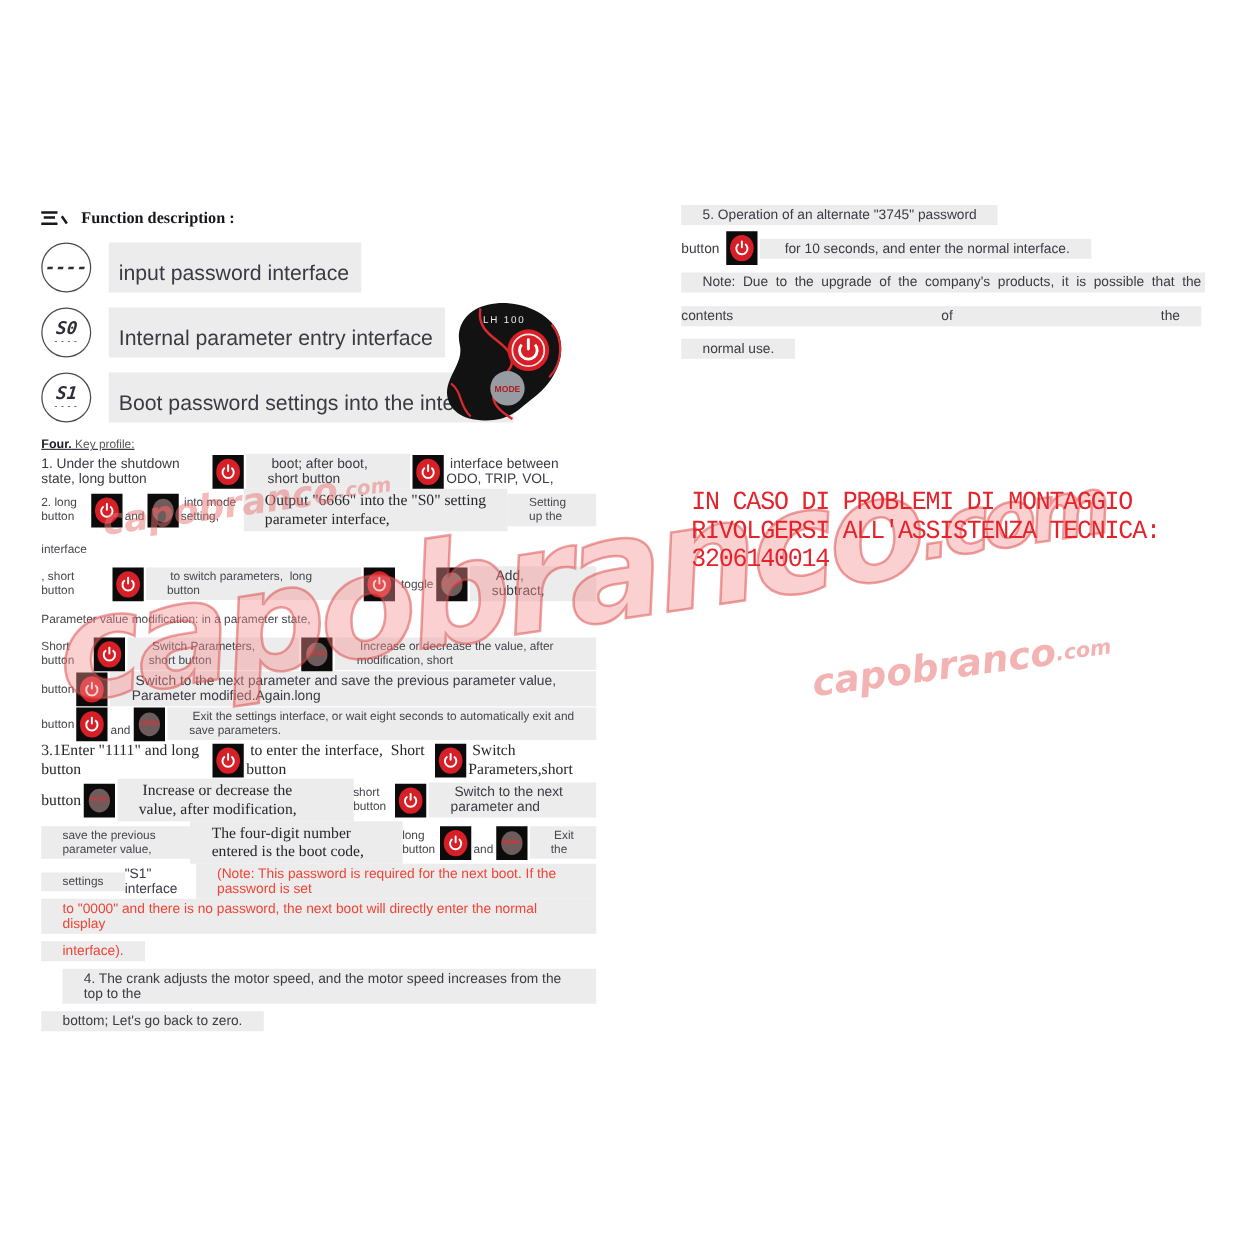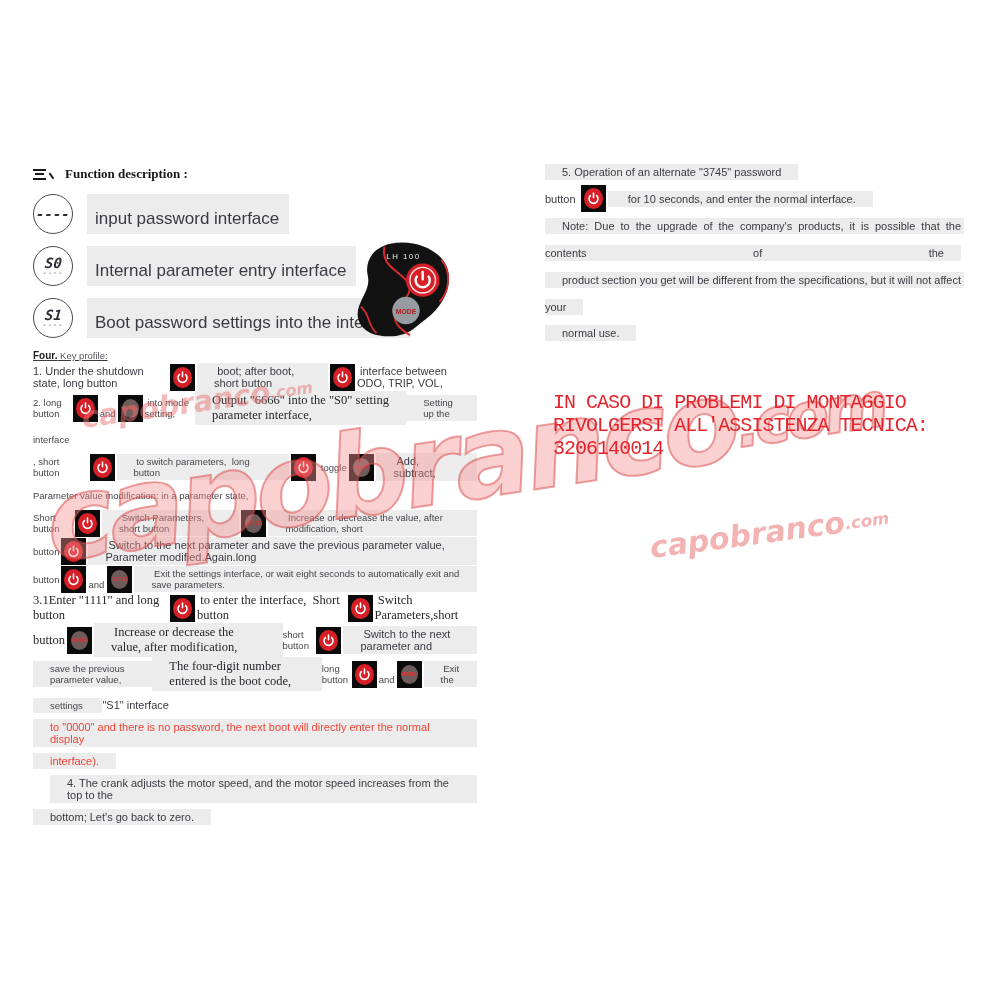"product section you get will" div.line { html: <div><span>product section you get will be different from the specifications, but it will not affect your</span></div> -> none }
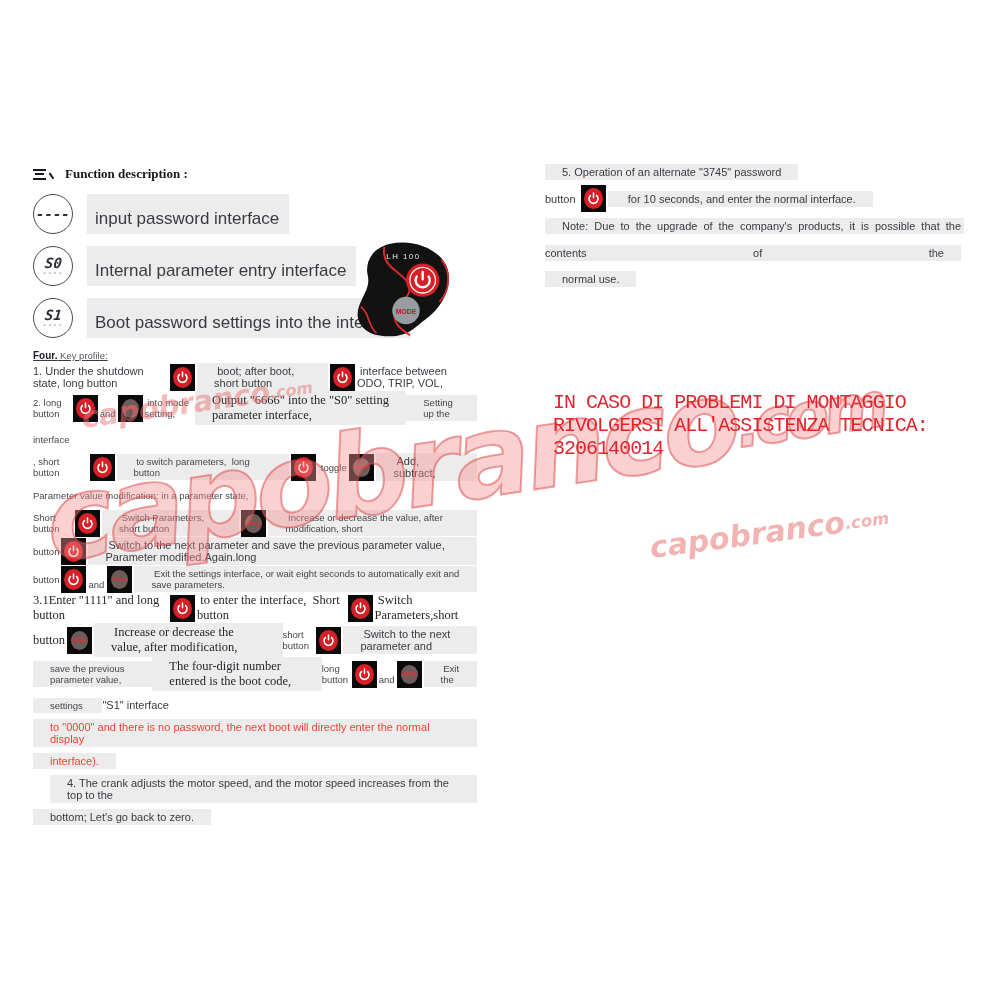"(Note: This password is required" span.v-red { html: none -> <span>(Note: This password is required for the next boot. If the password is set</span> }
